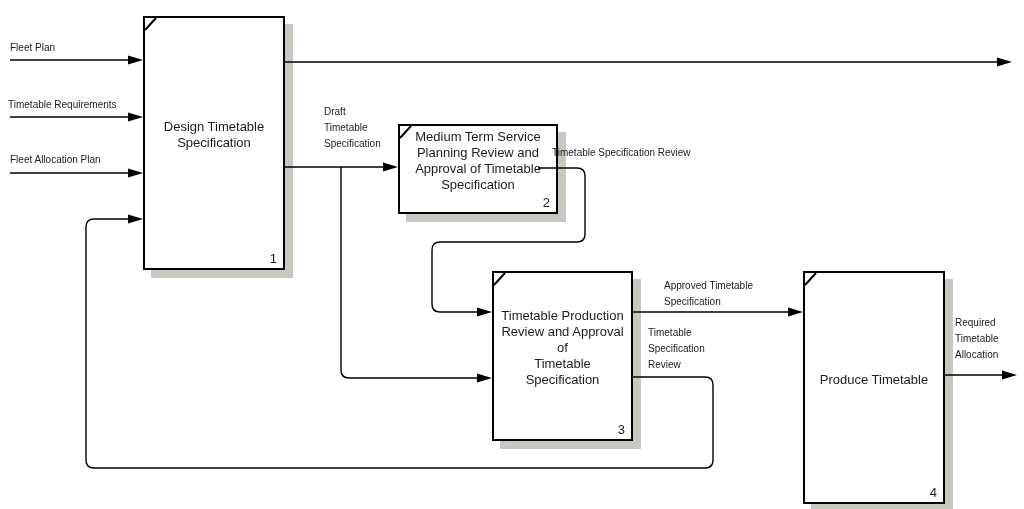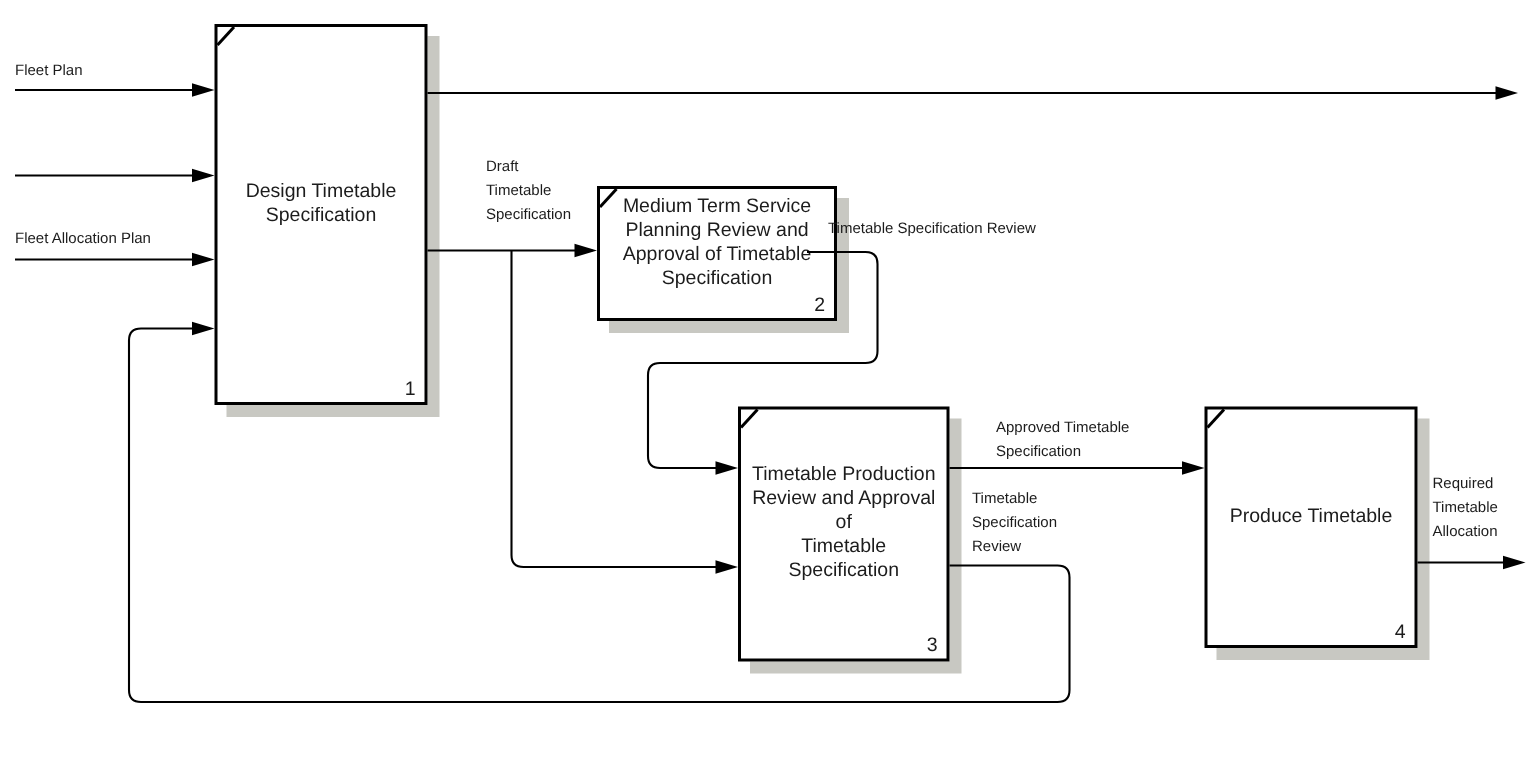"Timetable Requirements" div.lbl { html: none -> <div>Timetable Requirements</div> }
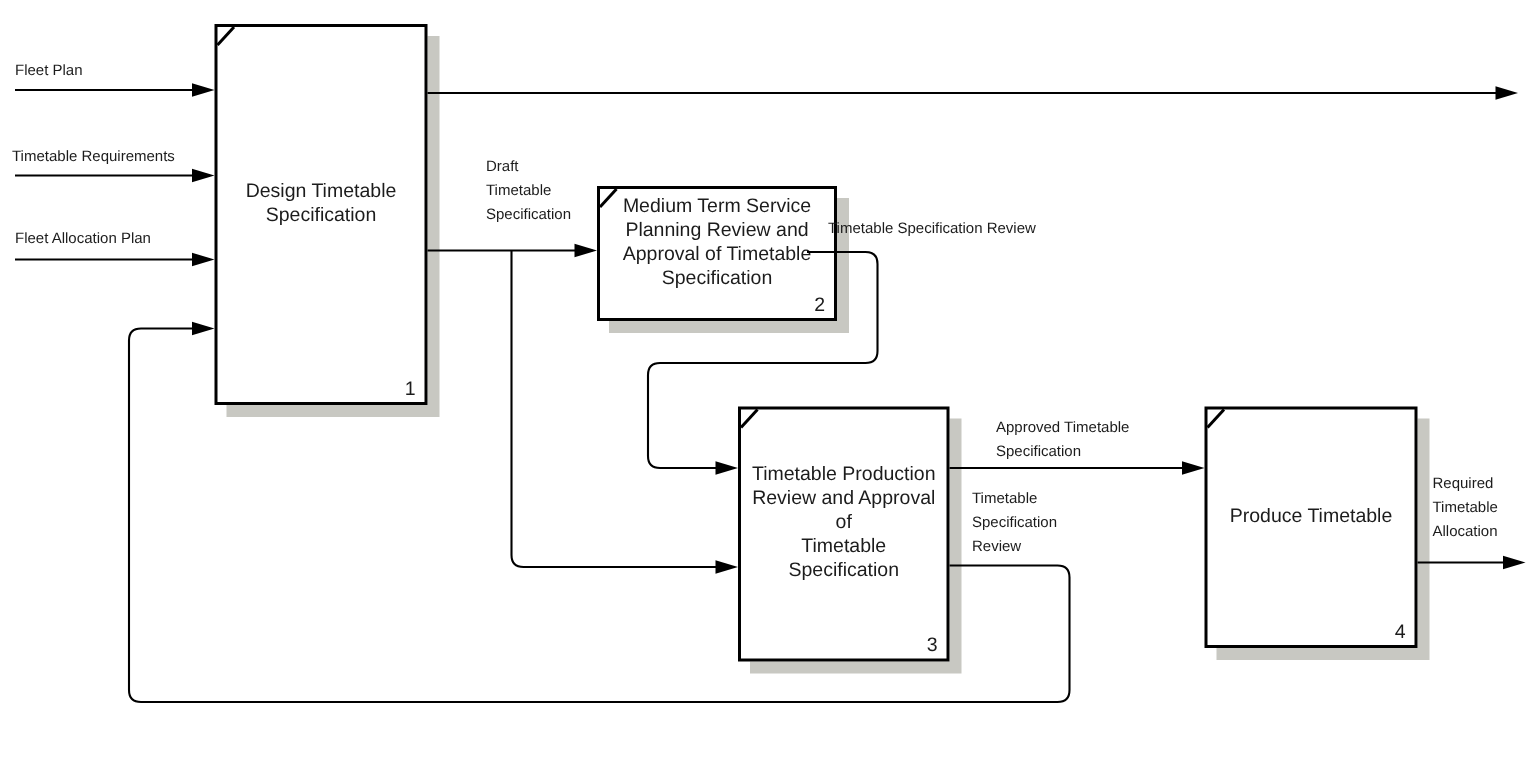"Produce Timetable" div.pbox { height: 161px -> 233px }
